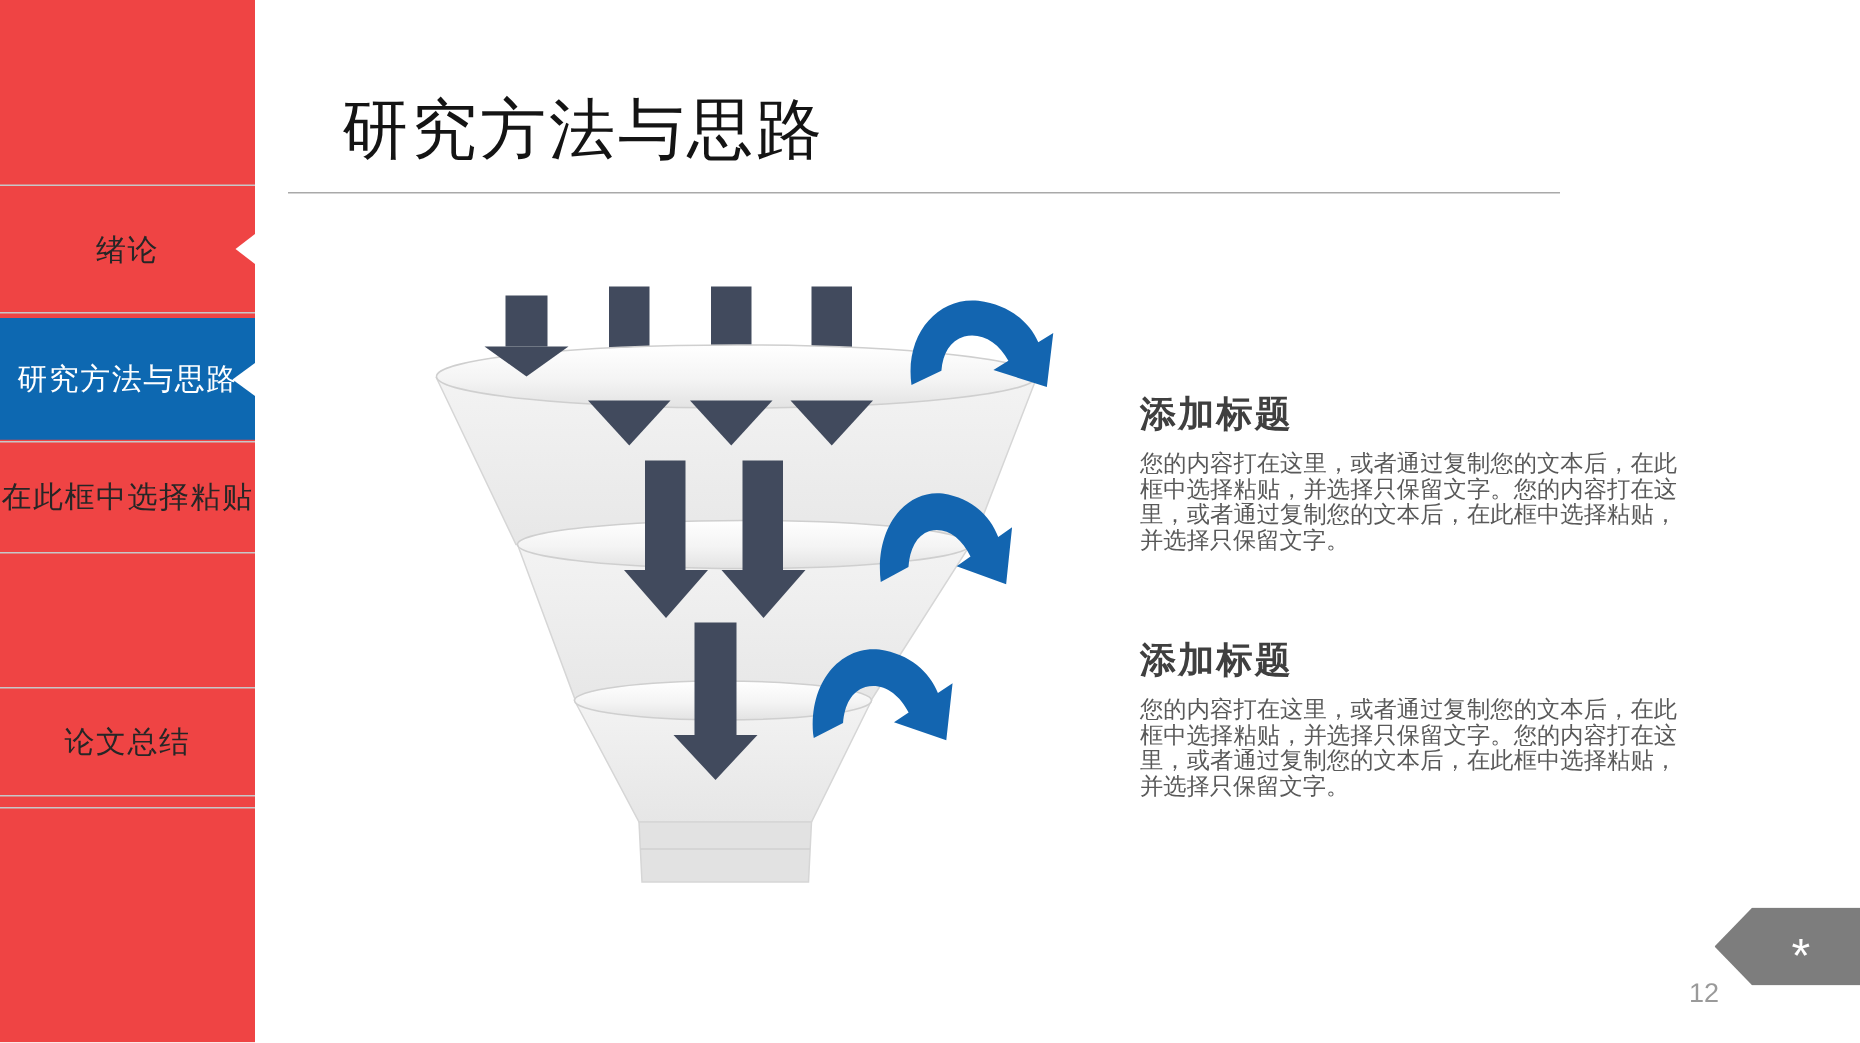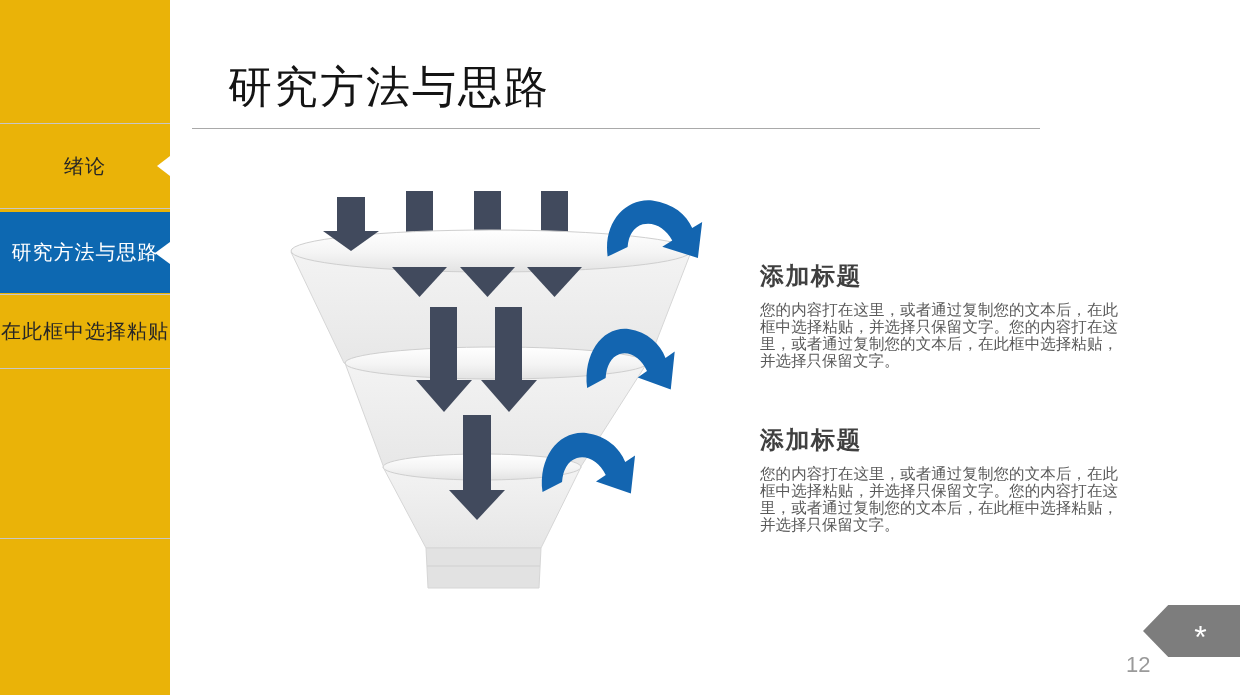"绪论" .sidebar { background: #eab308 -> #ef4444 }
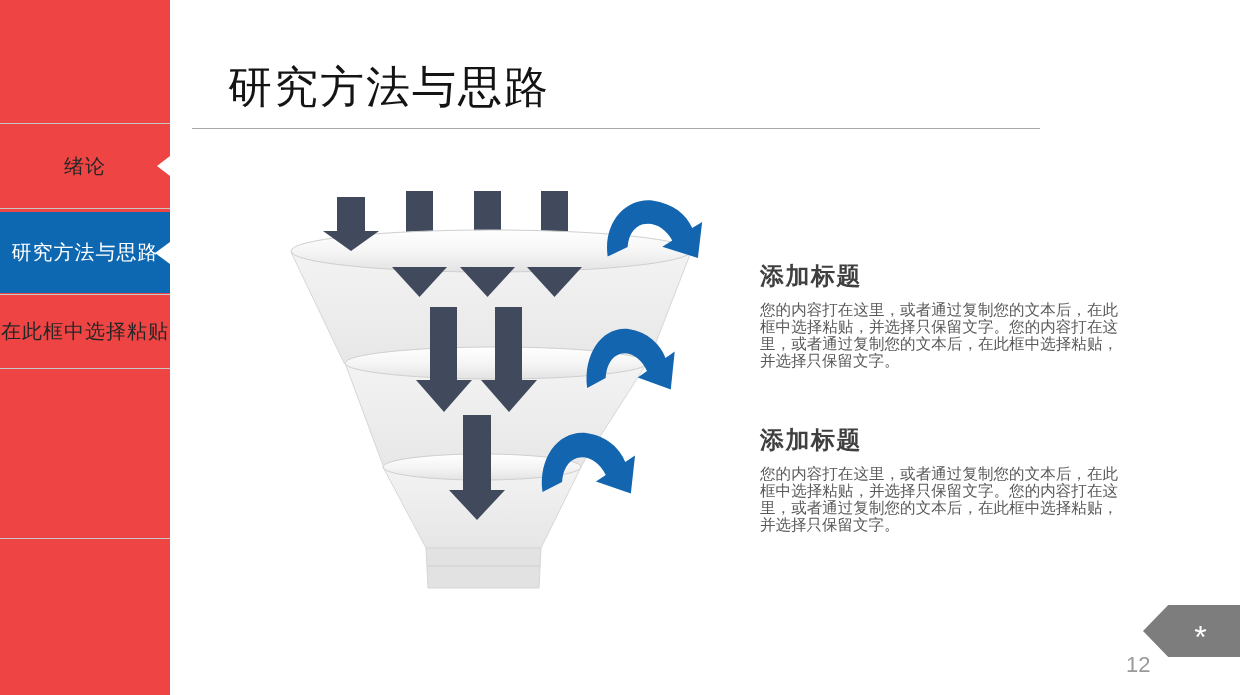"论文总结" div.nav-item { html: none -> <div> <span>论文总结</span> </div> }
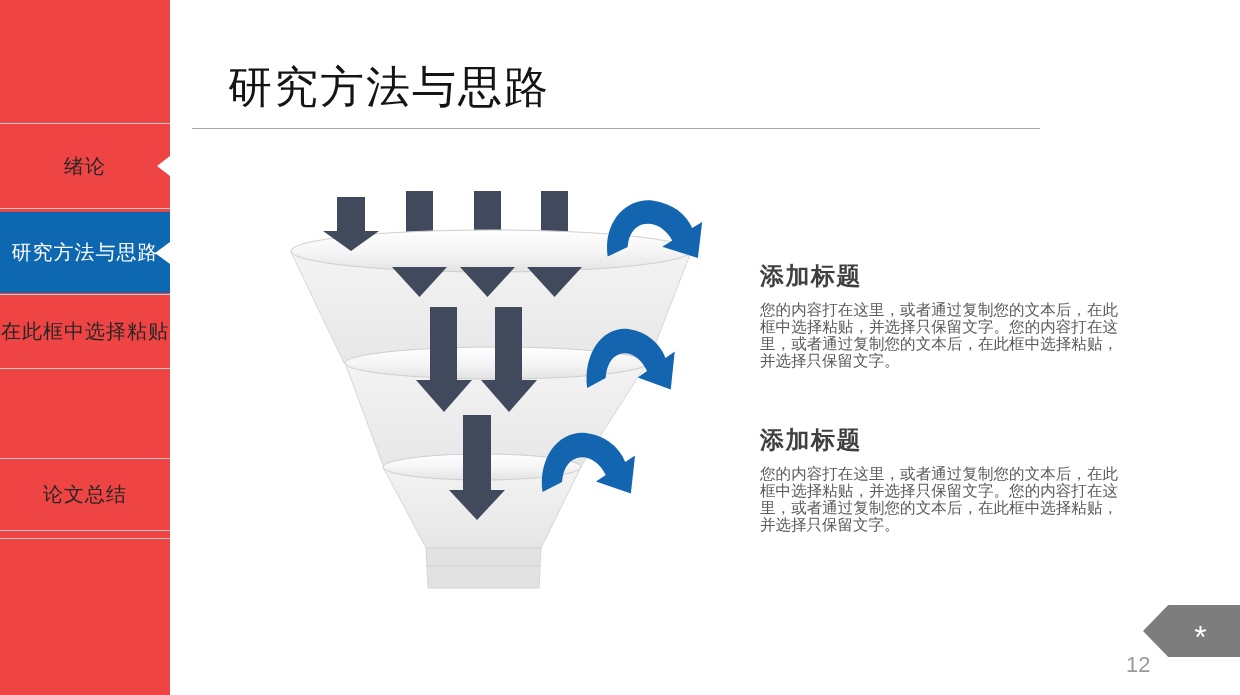"12" .page-num { font-size: 22px -> 18px }
